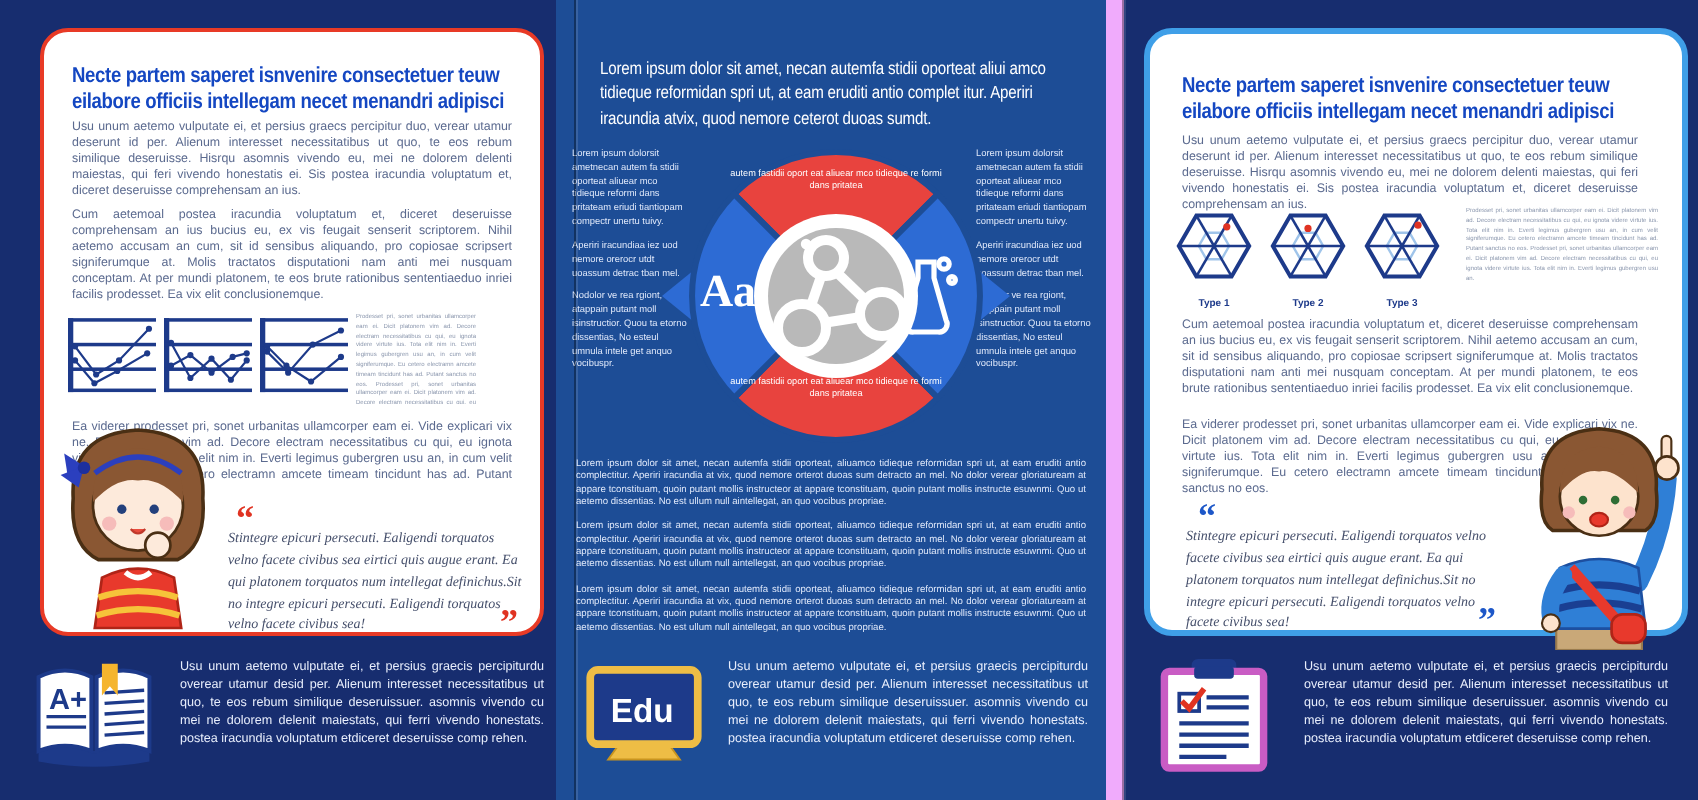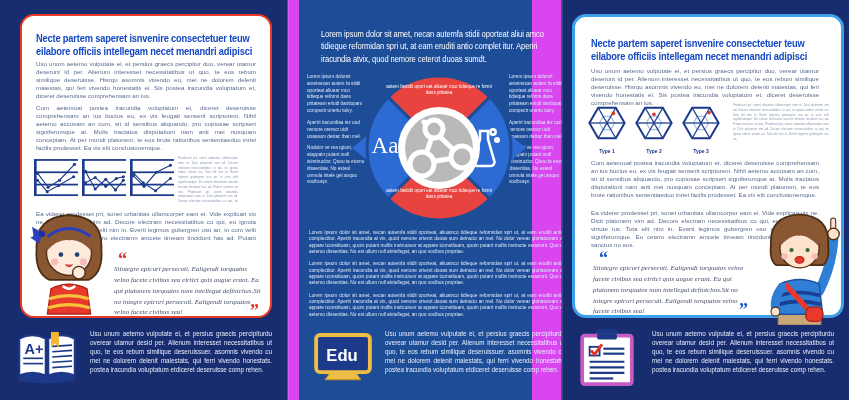"Necte partem saperet isnvenire" #stage { background: #d946ef -> #f0abfc }
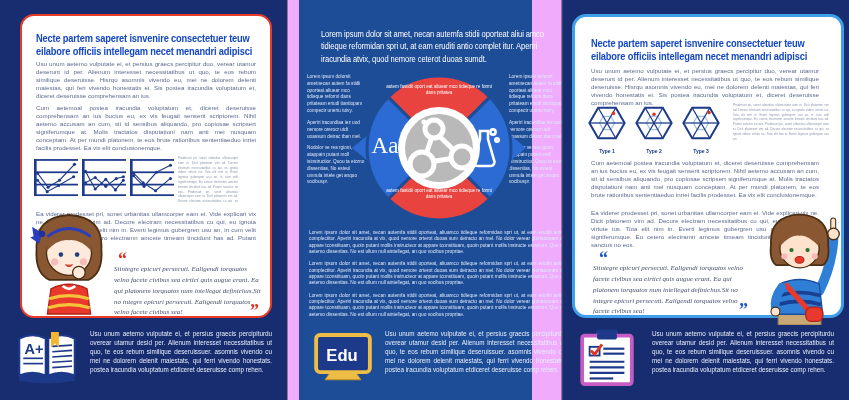"Lorem ipsum dolor sit amet," #panel-mid { left: 299px -> 278px; width: 233px -> 275px }
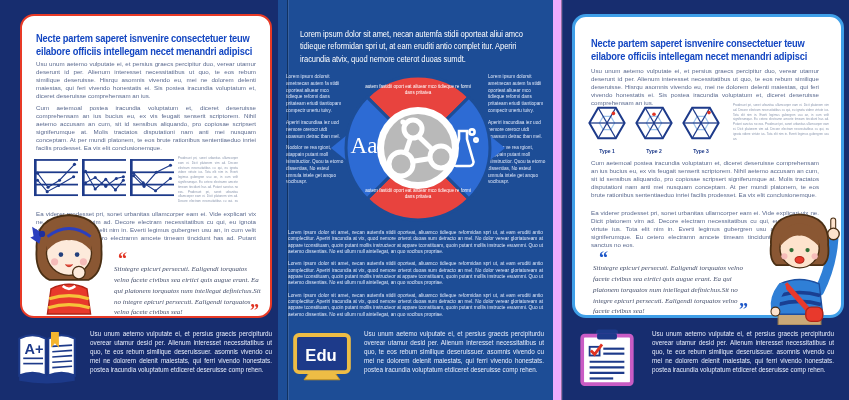"Aa" .aa-glyph { font-weight: normal -> bold }
